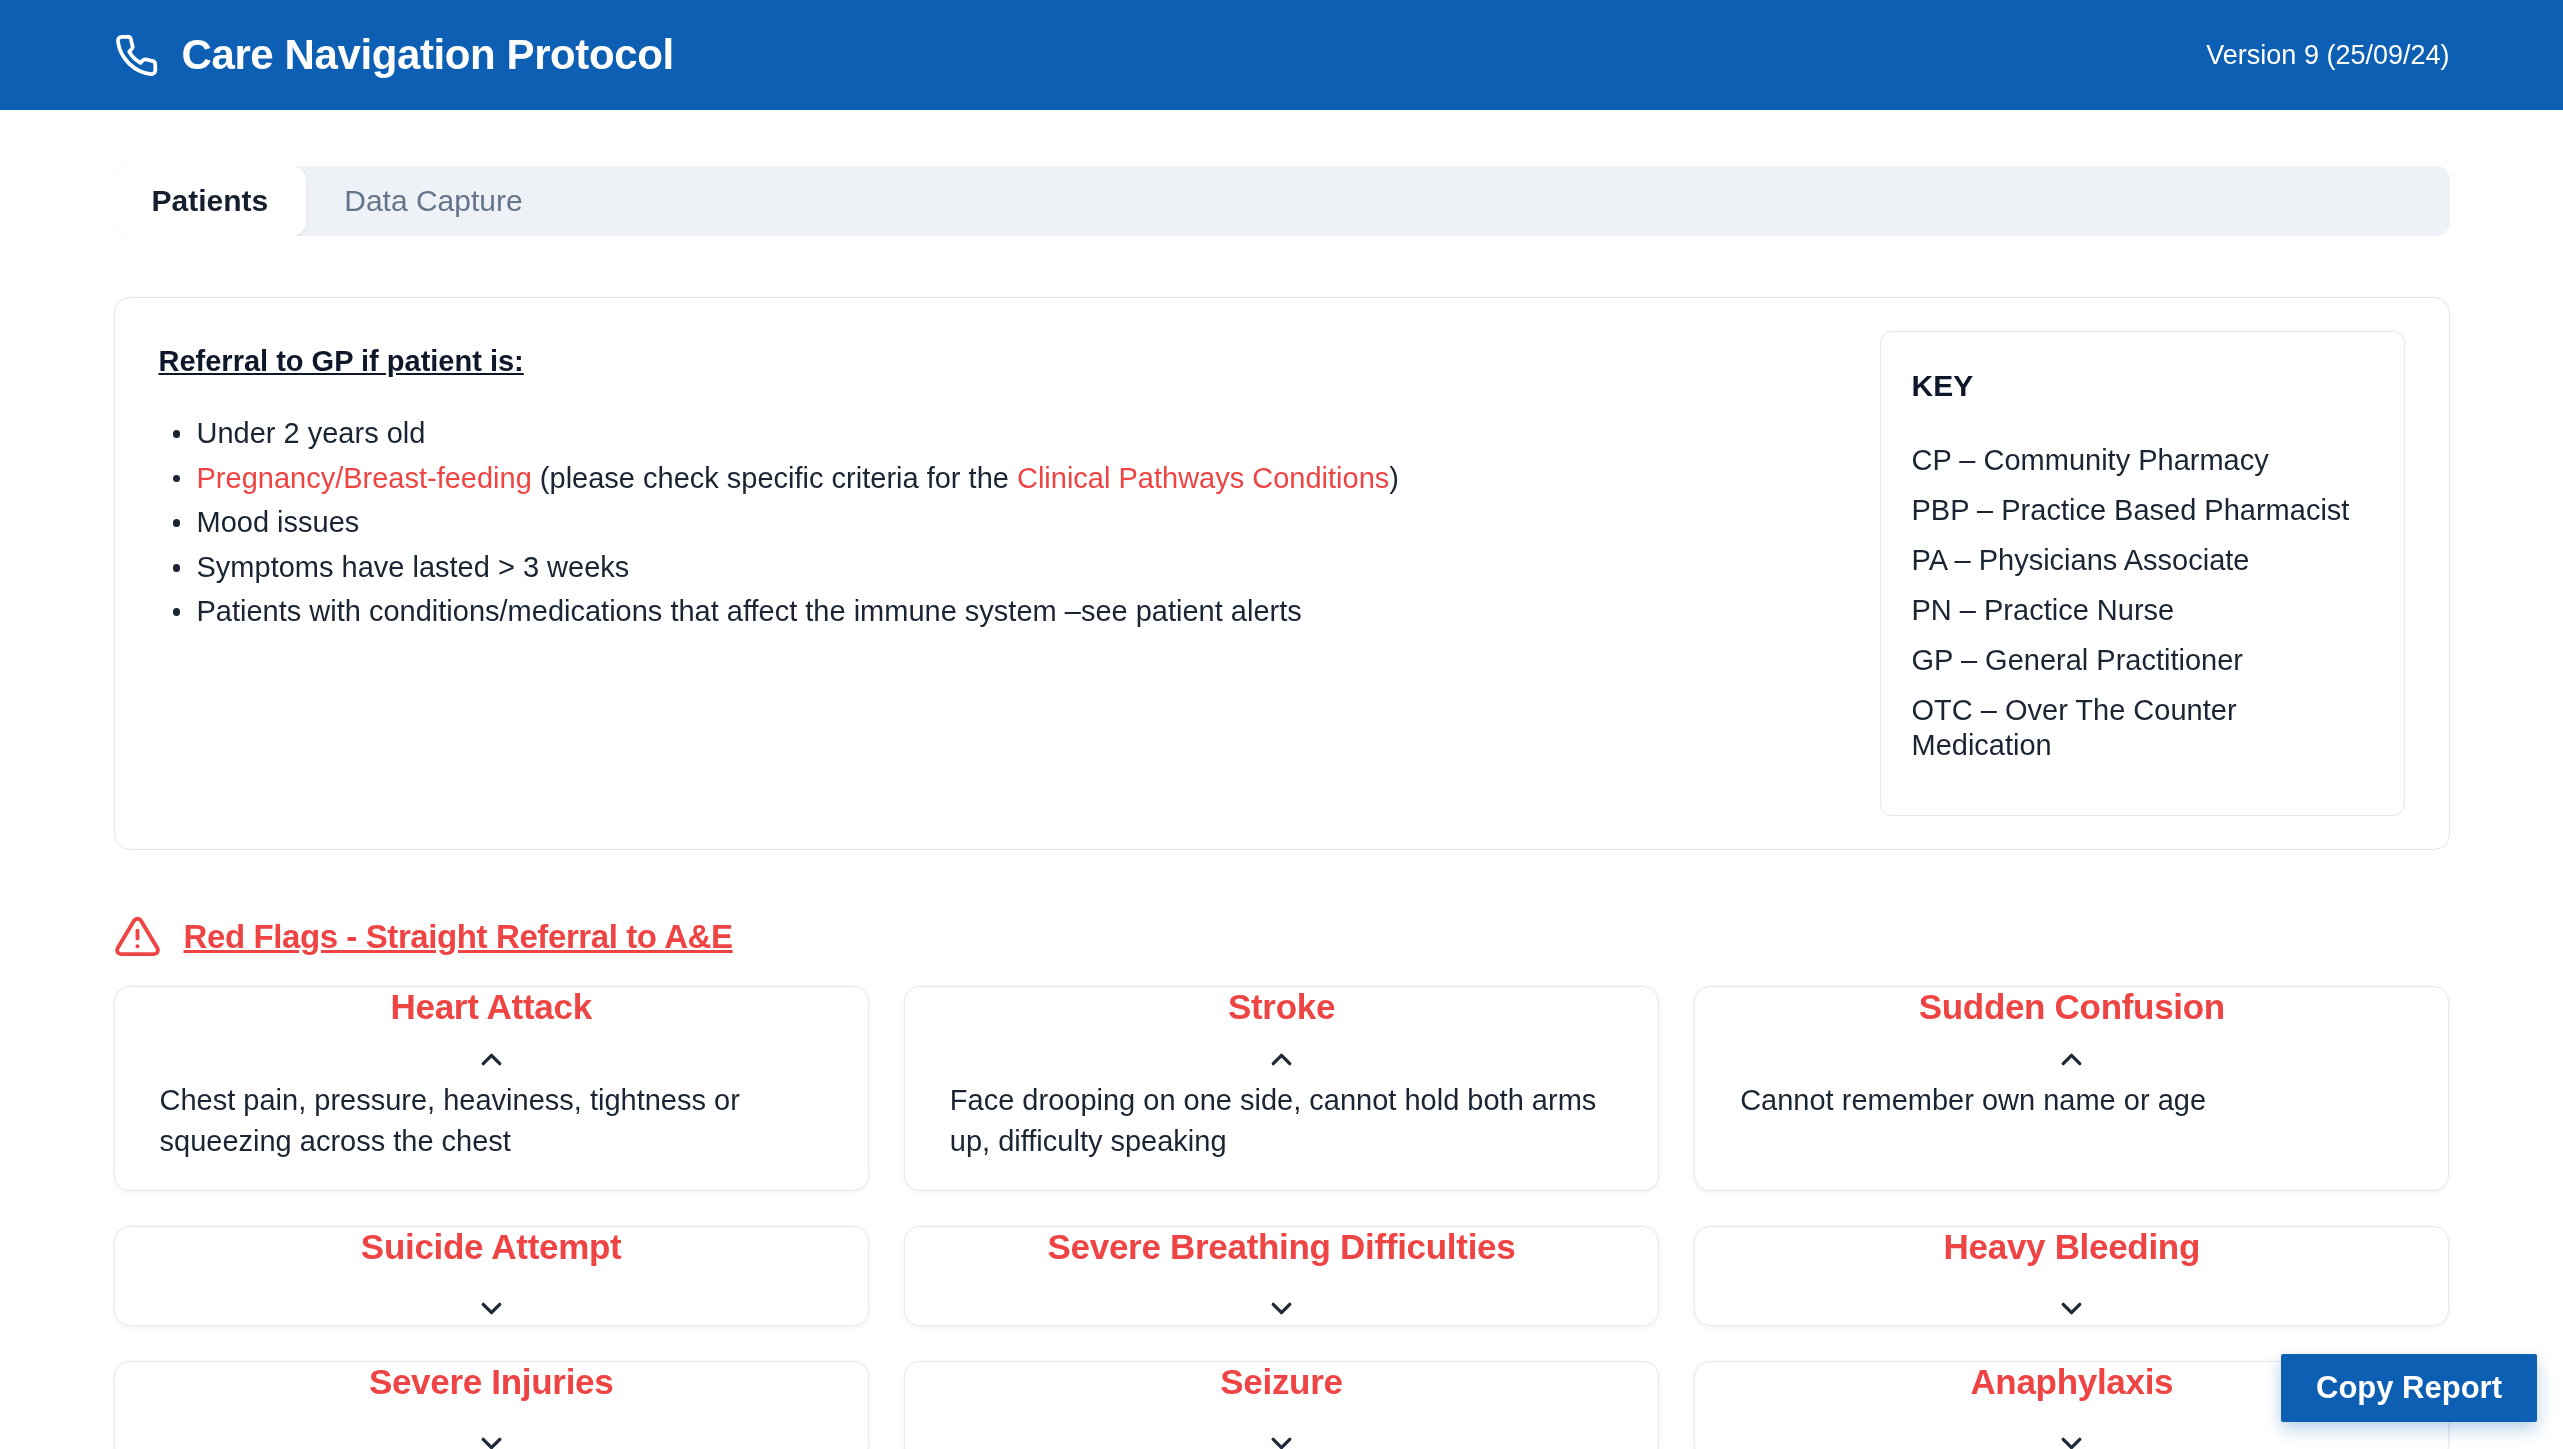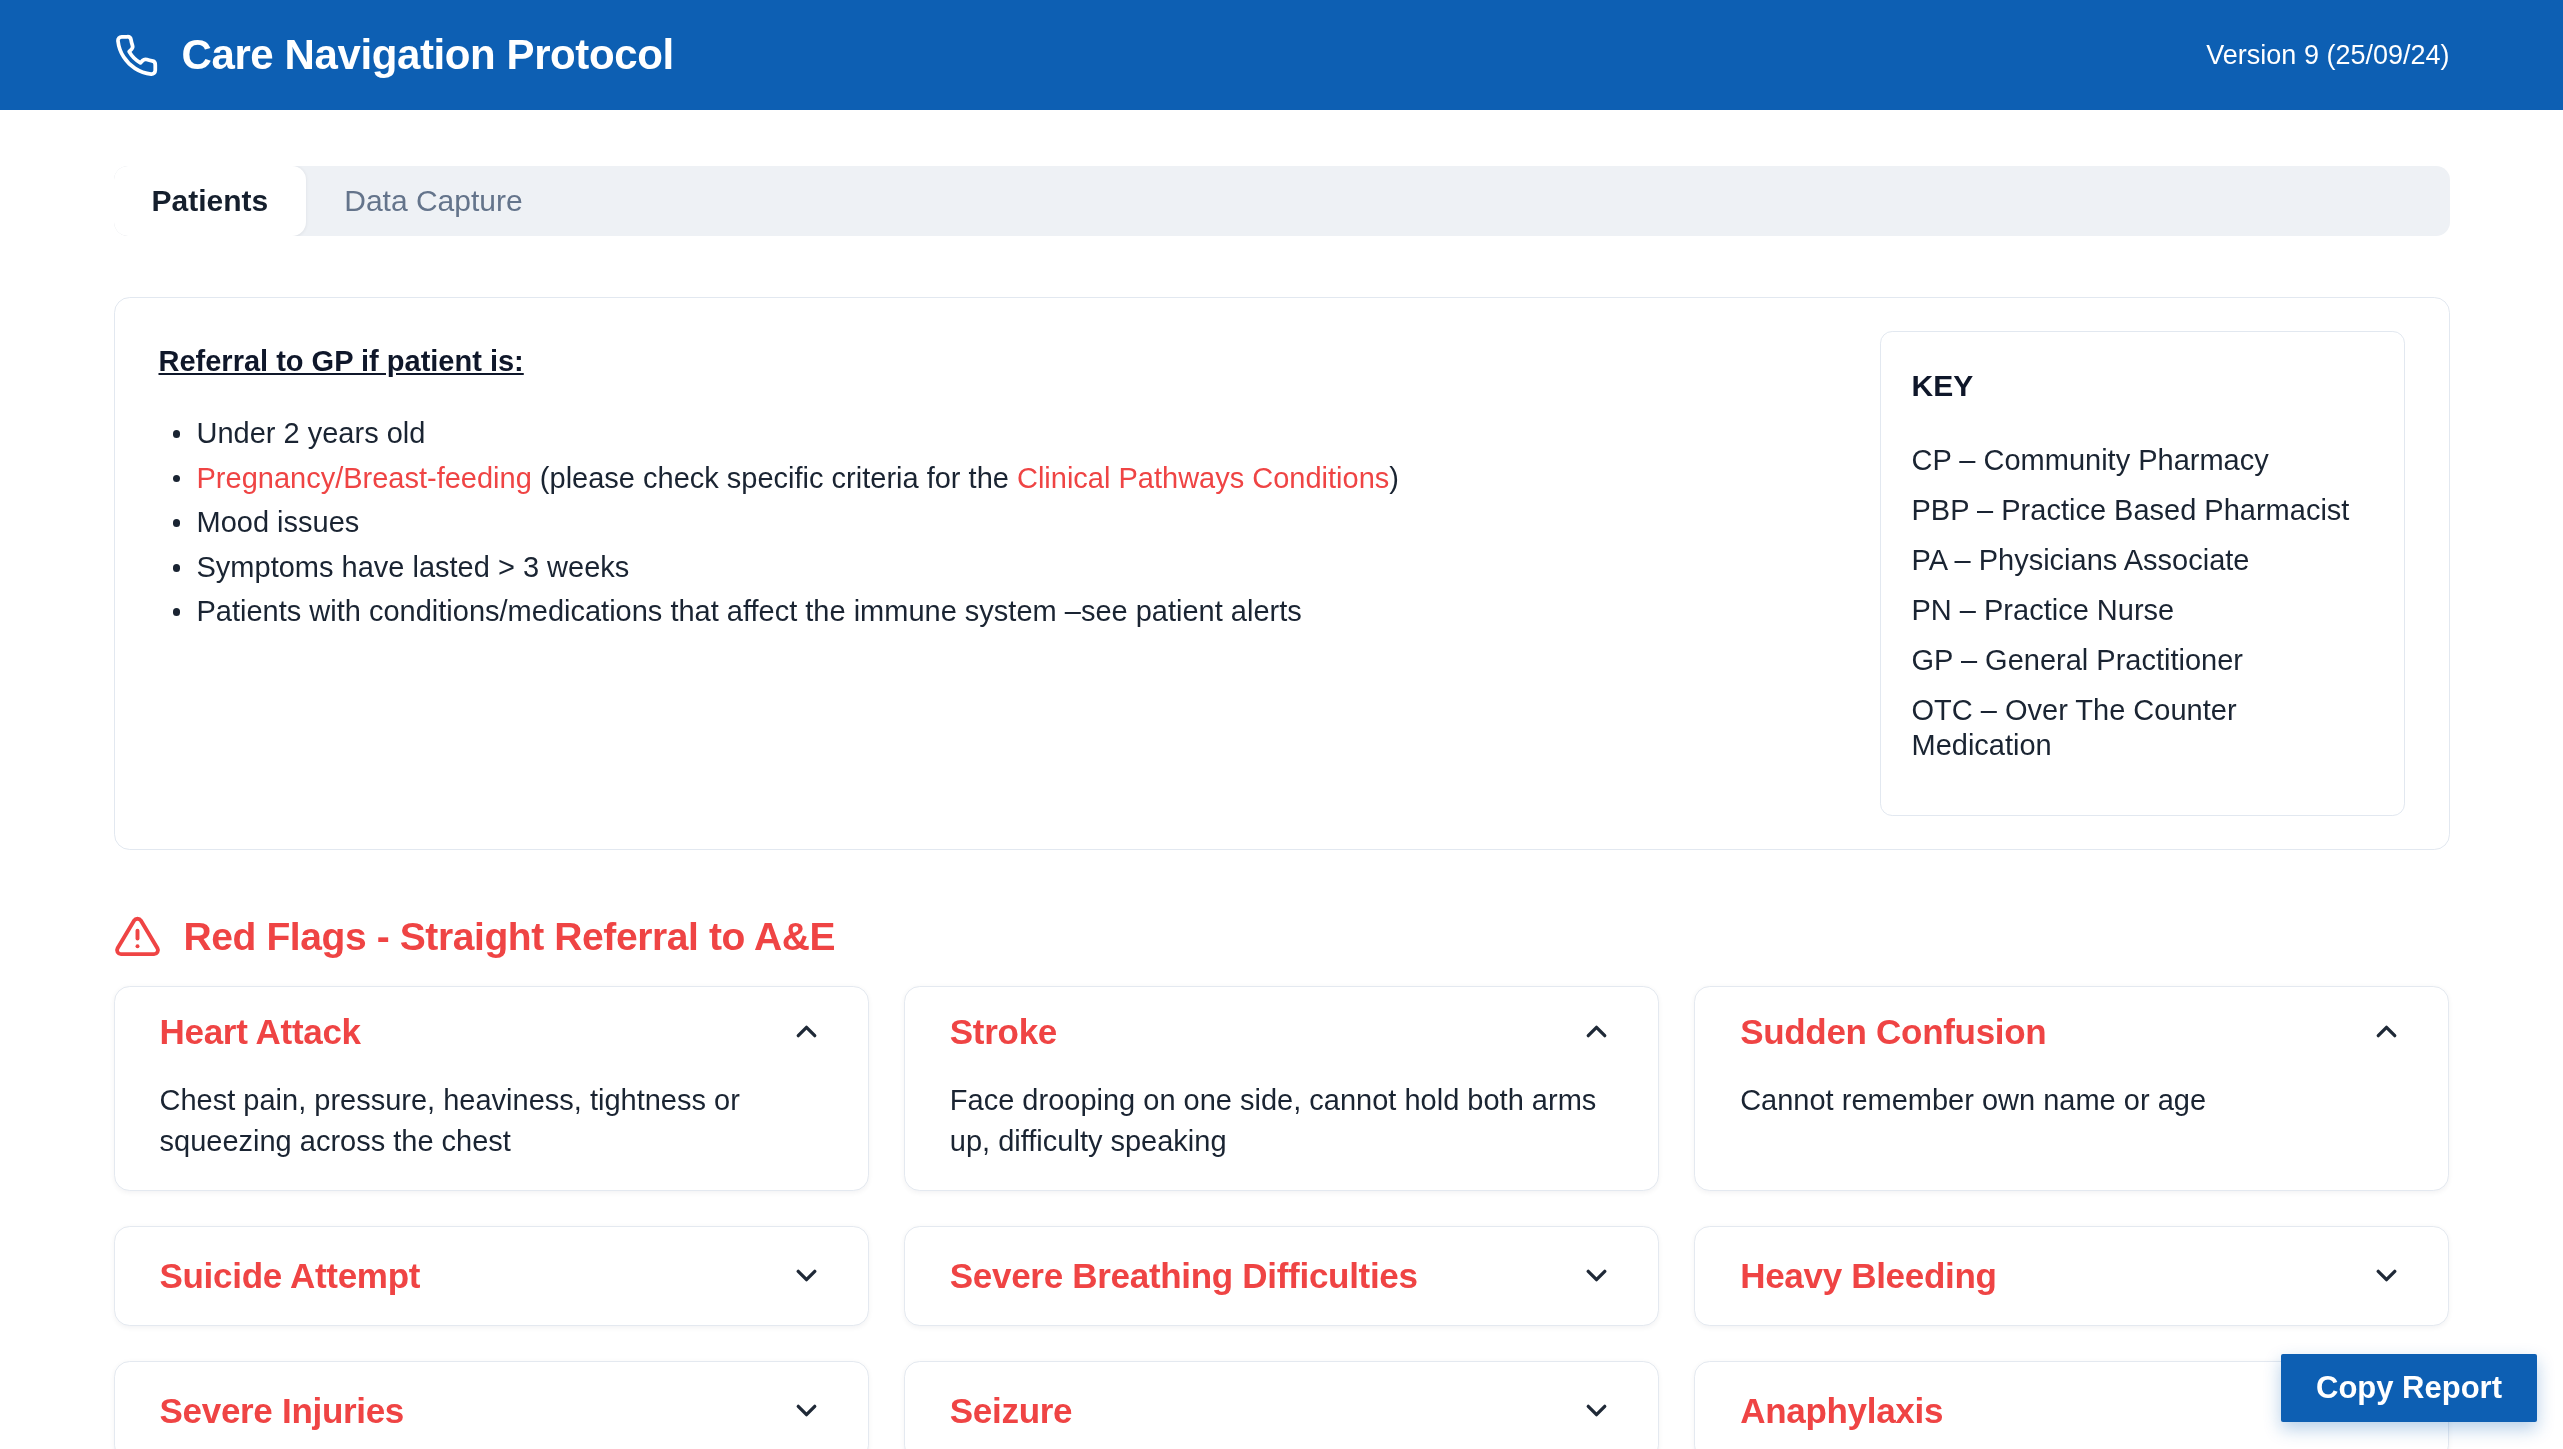"Red Flags - Straight Referral" .redflags-heading h2 { font-size: 39px -> 33px; text-decoration: none -> underline }
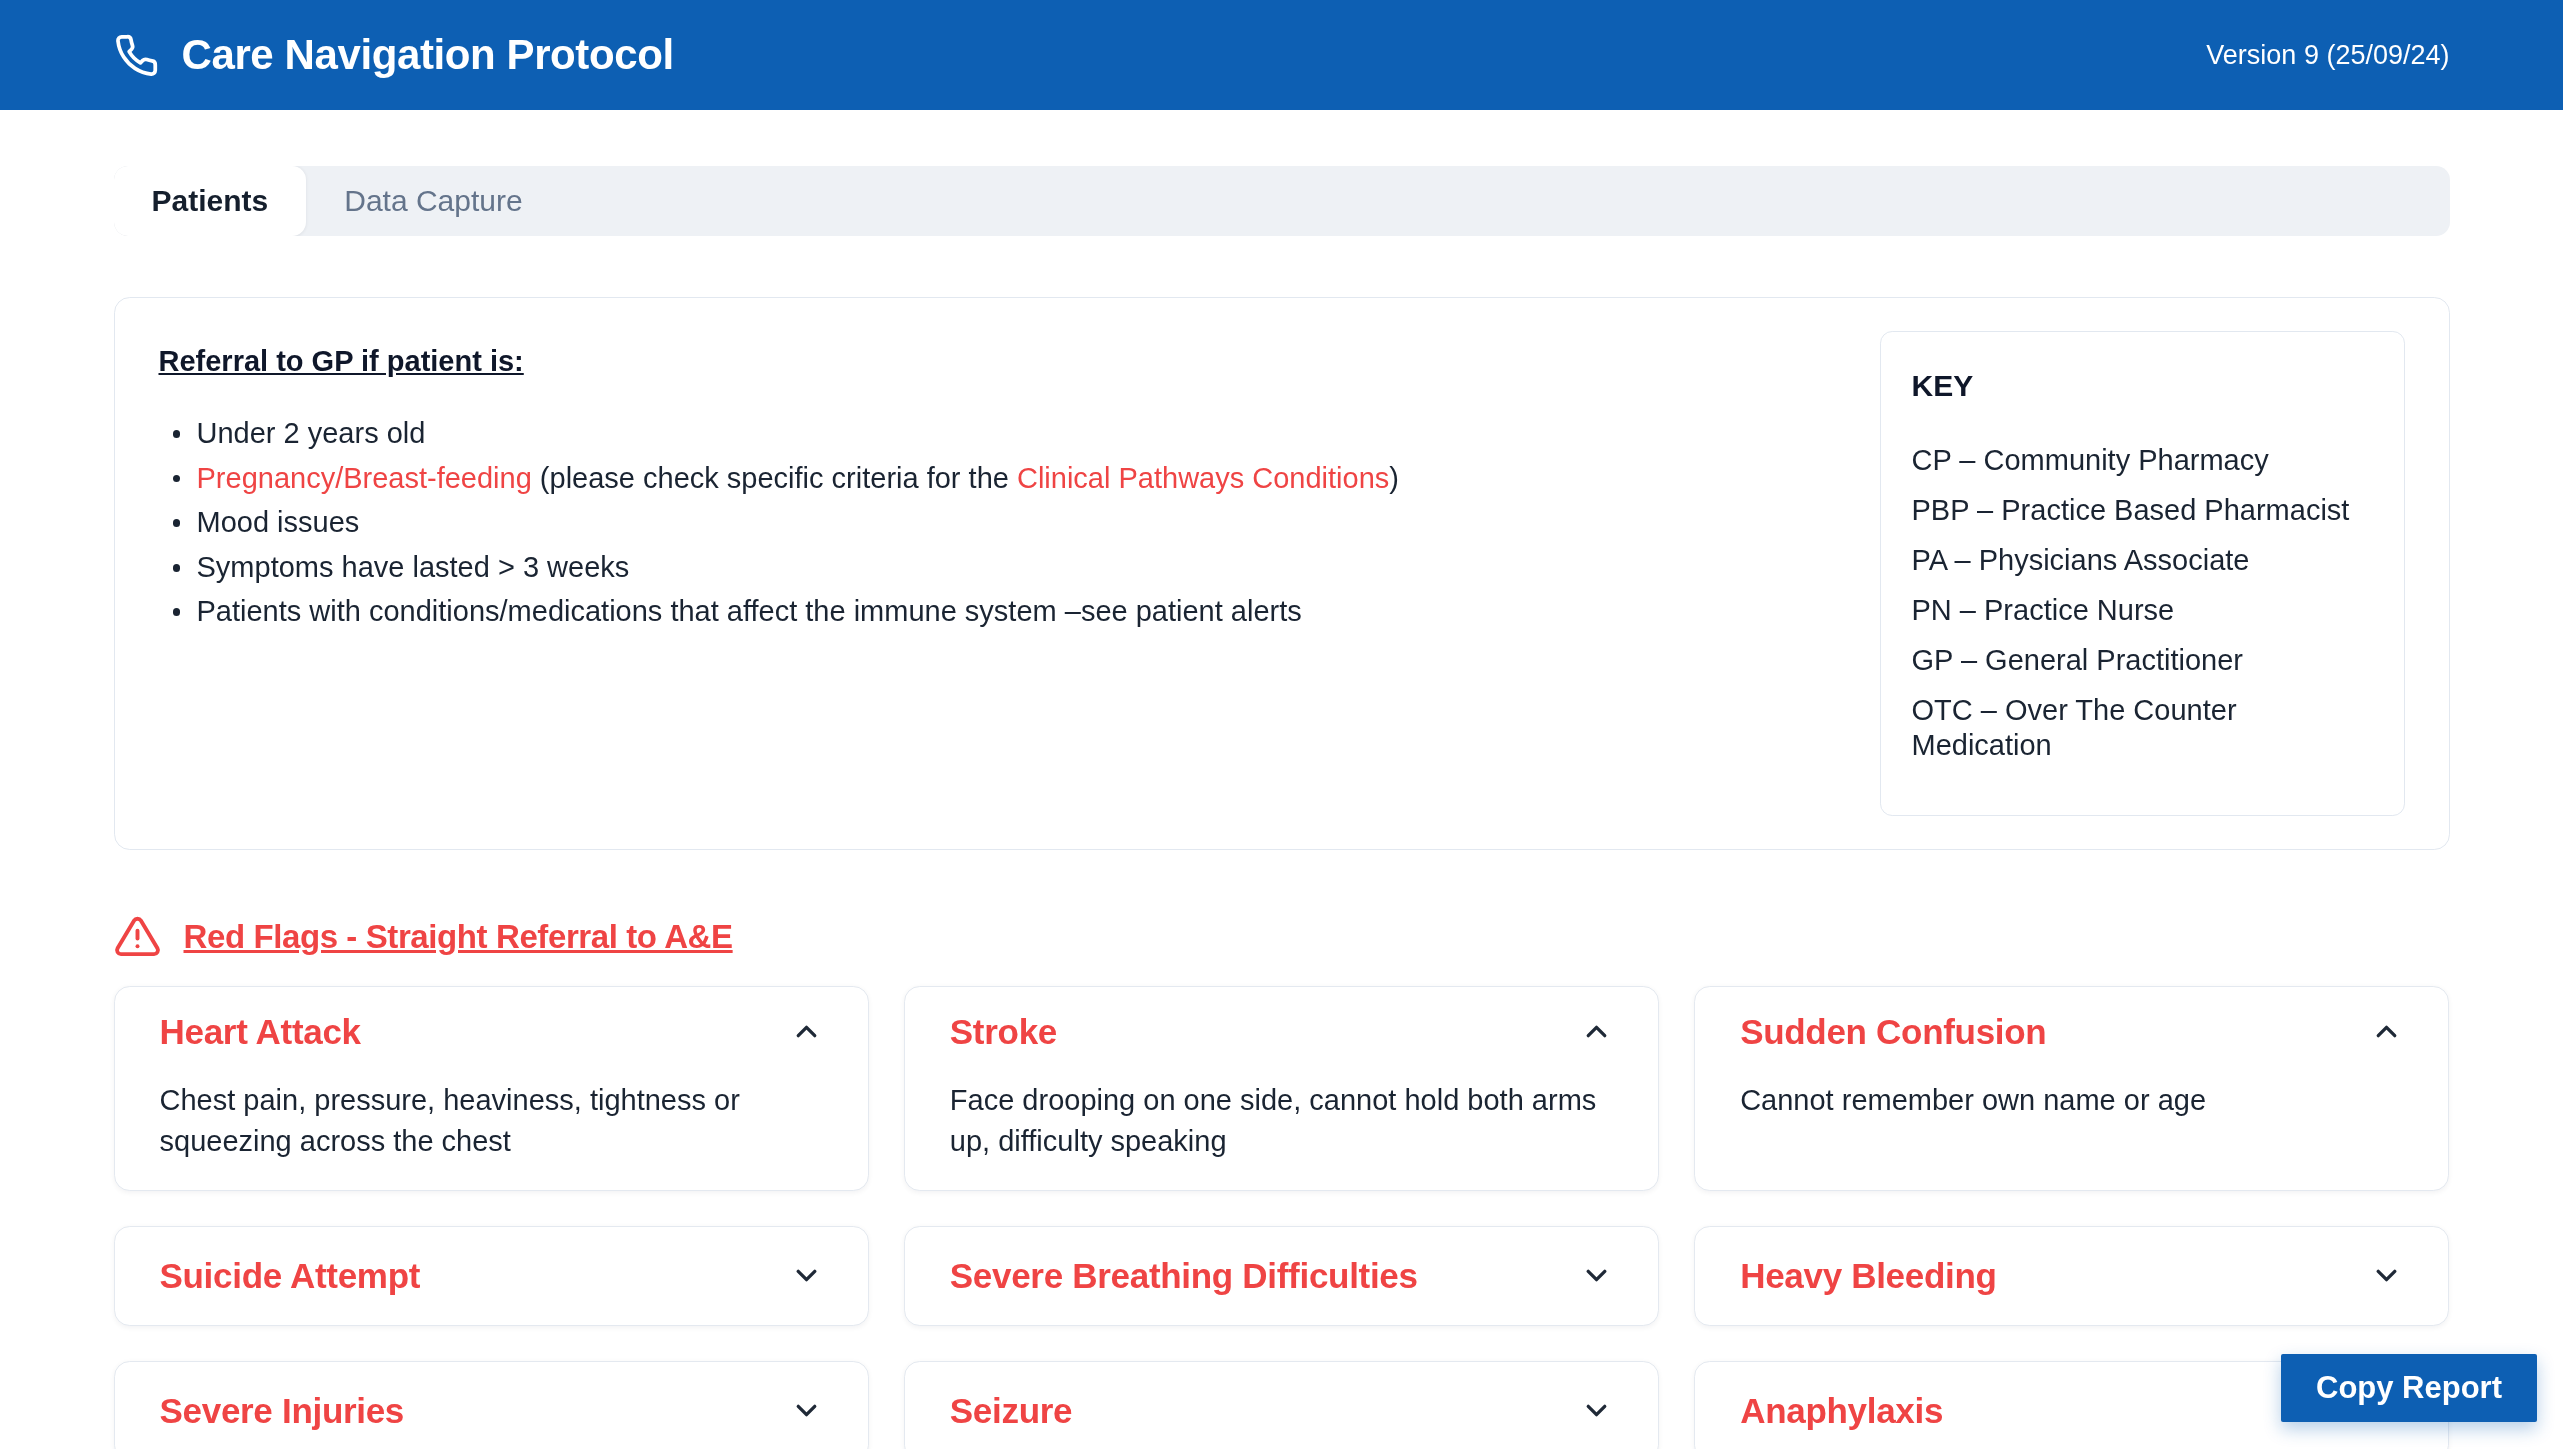"Heart Attack" .card-head { flex-direction: none -> column }
